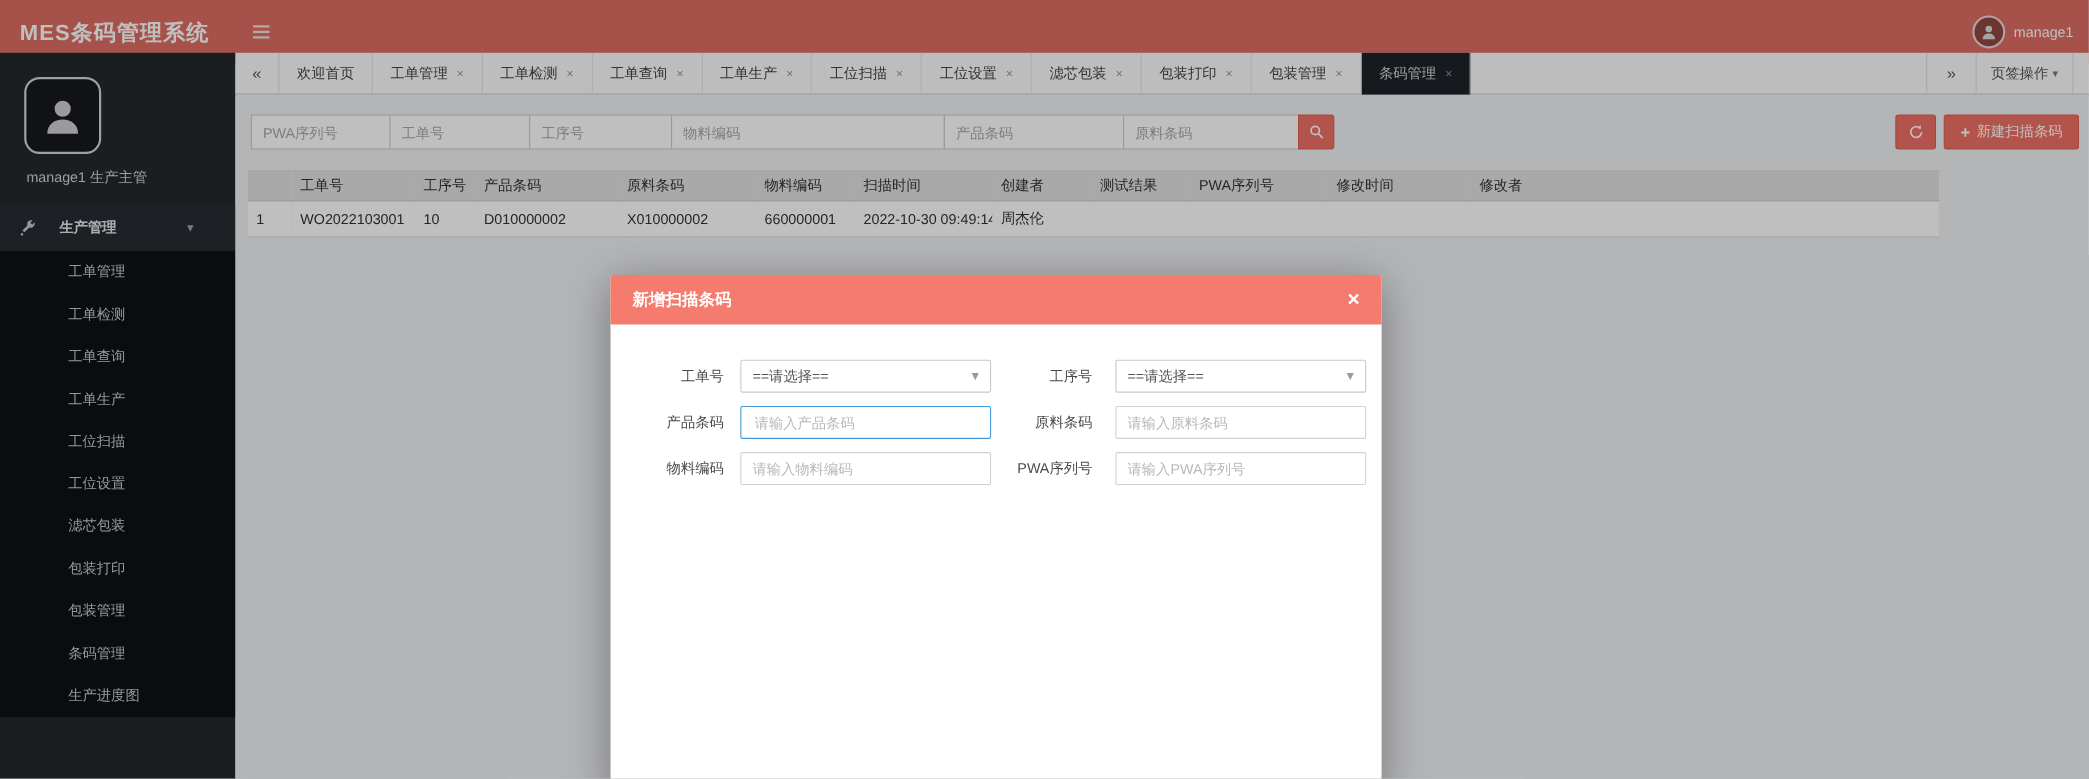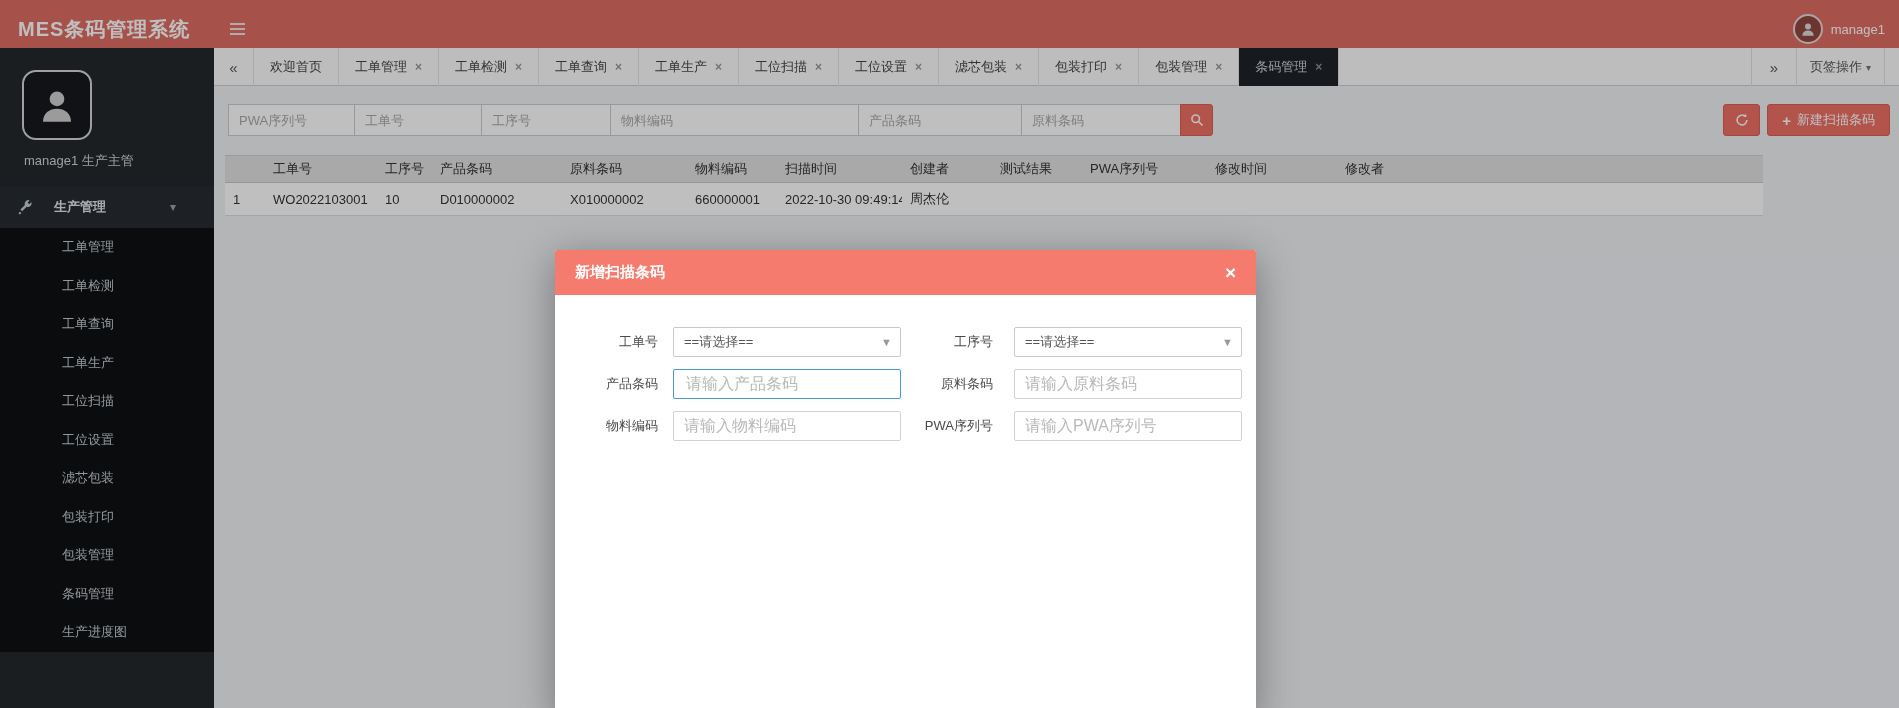"欢迎首页" .tabs { font-family: none -> Liberation Serif, serif }
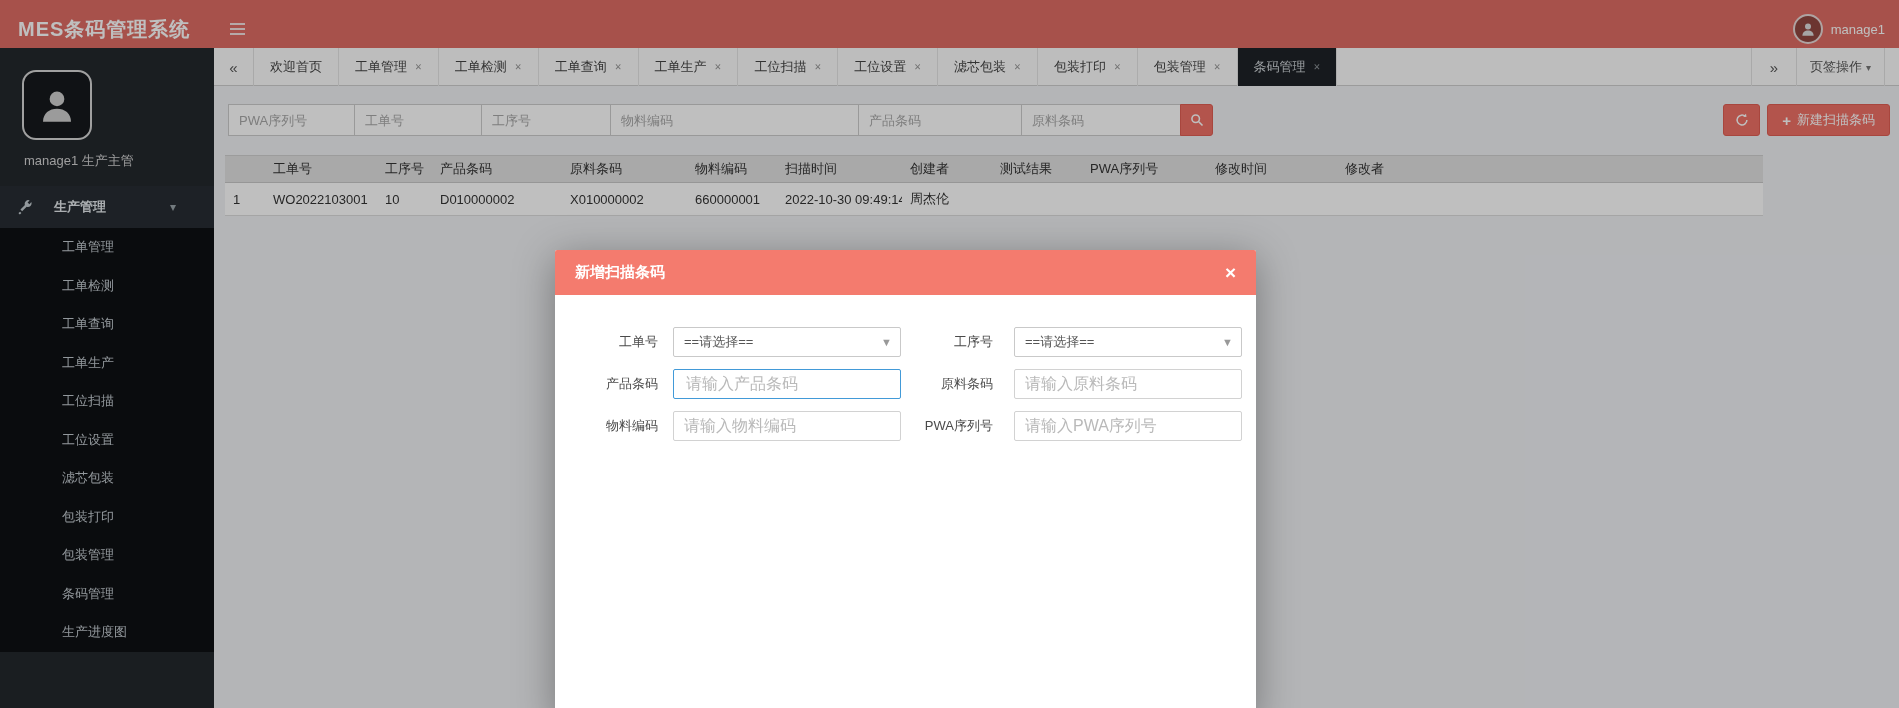"请输入产品条码" .m-input { font-size: 16px -> 13px }
